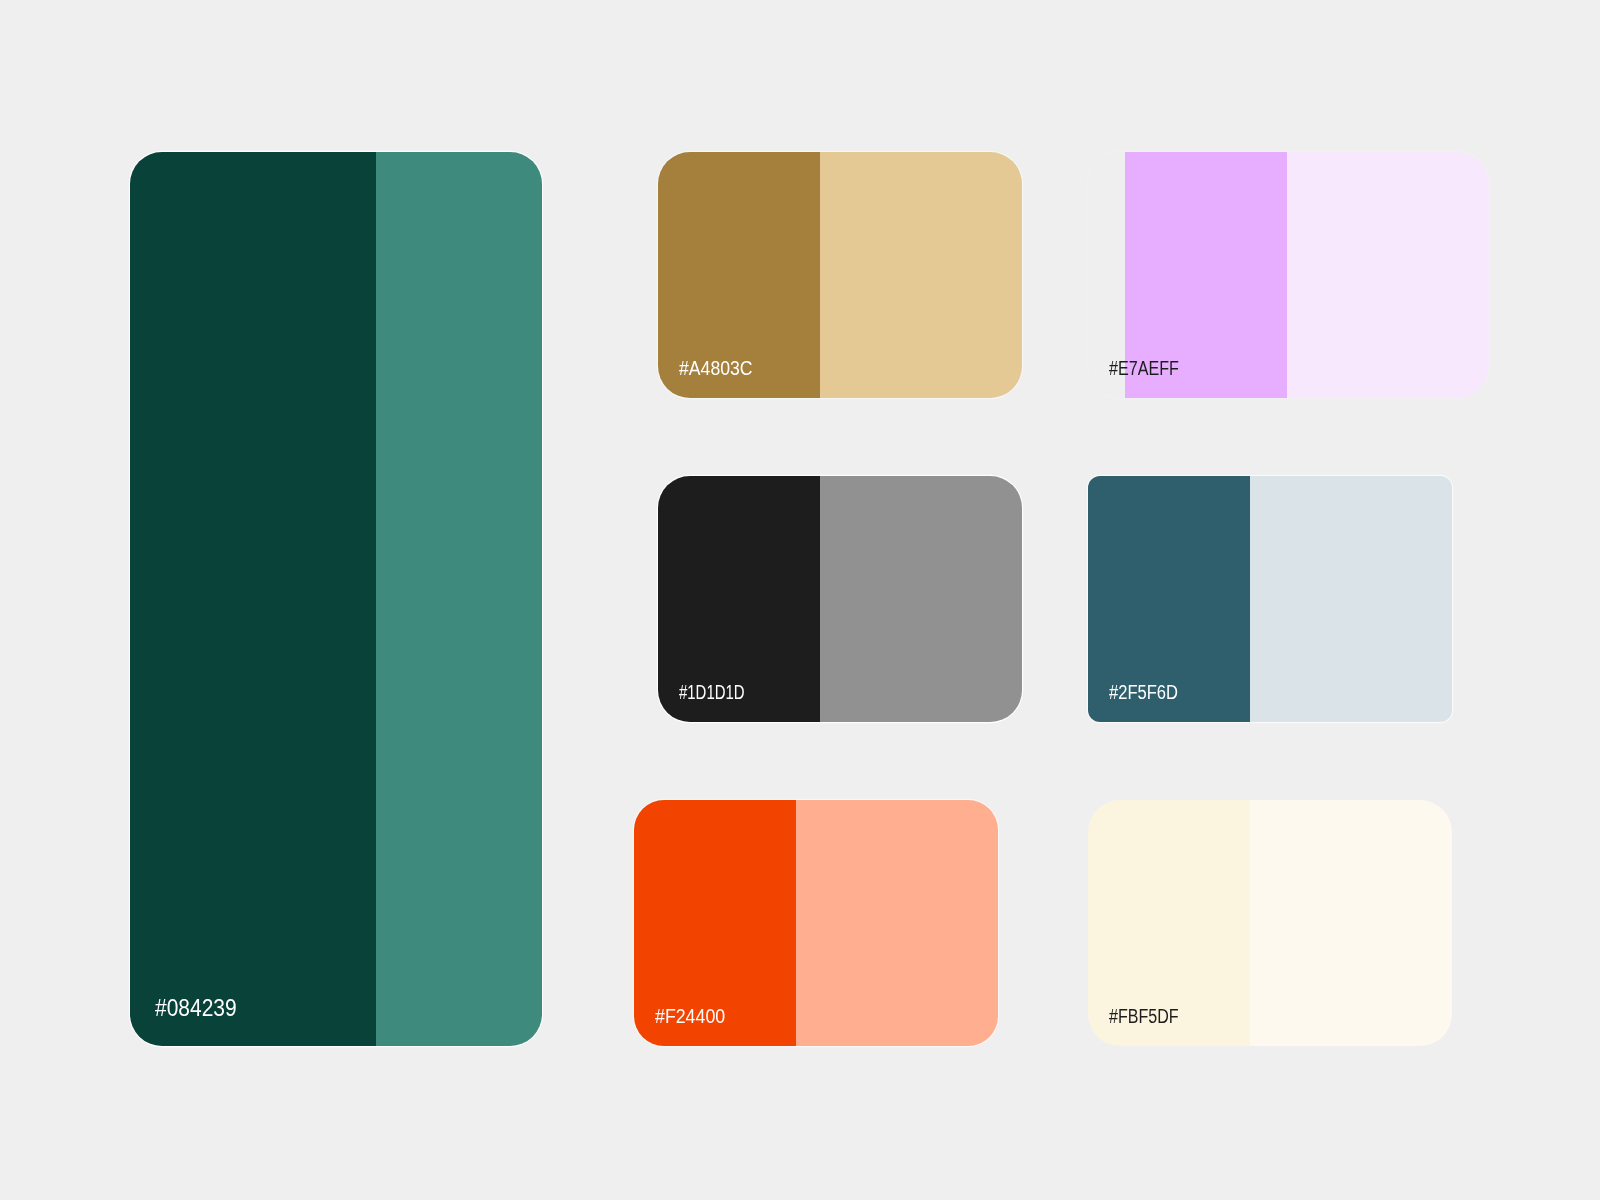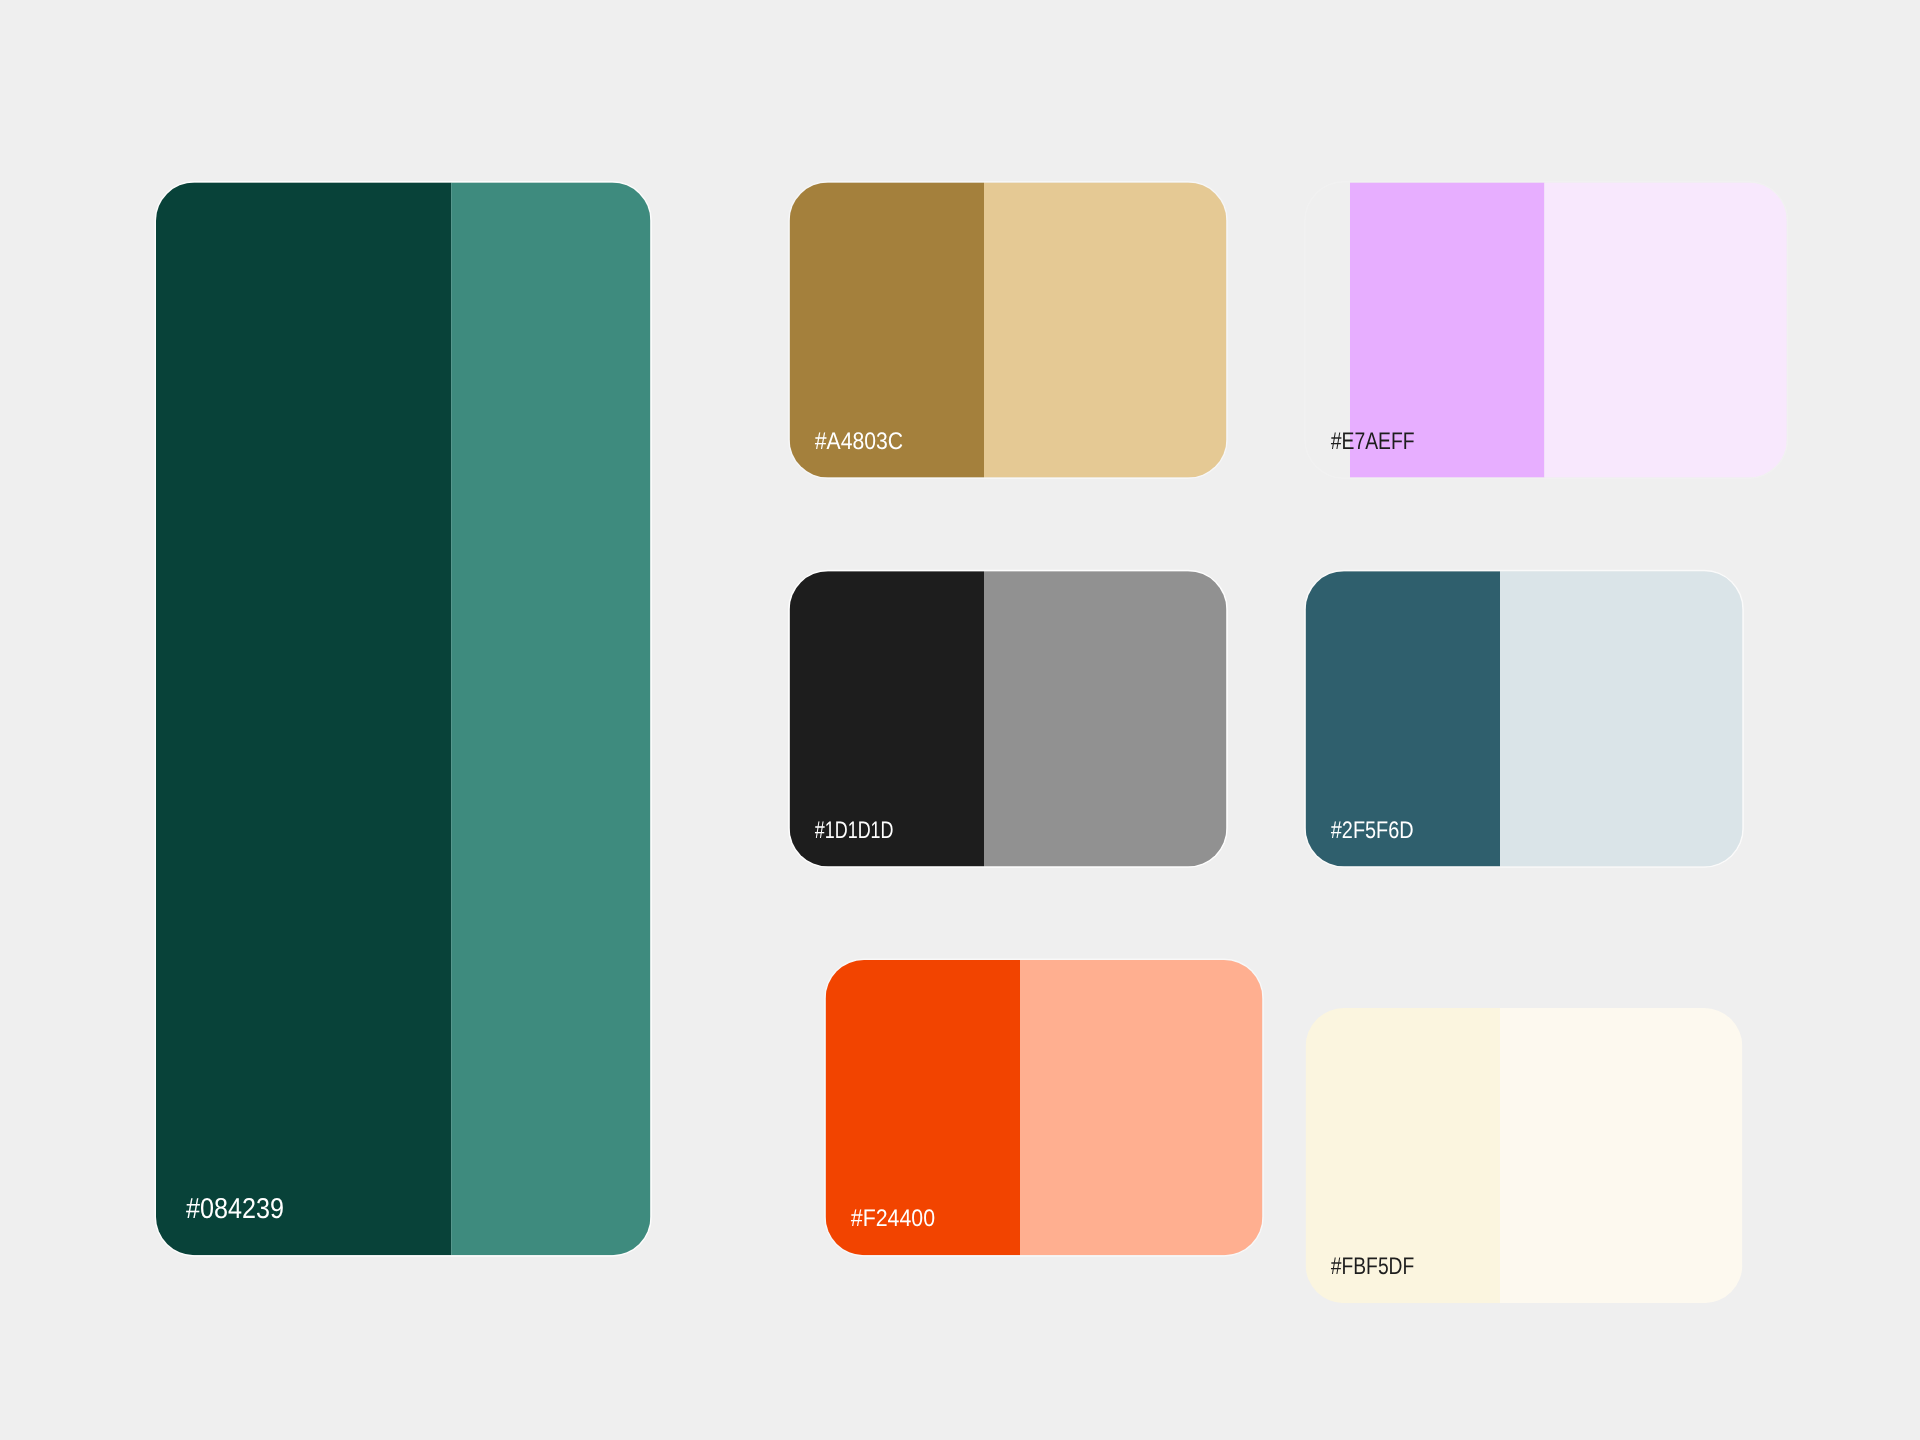"#2F5F6D" div.swatch { border-radius: none -> 12px }
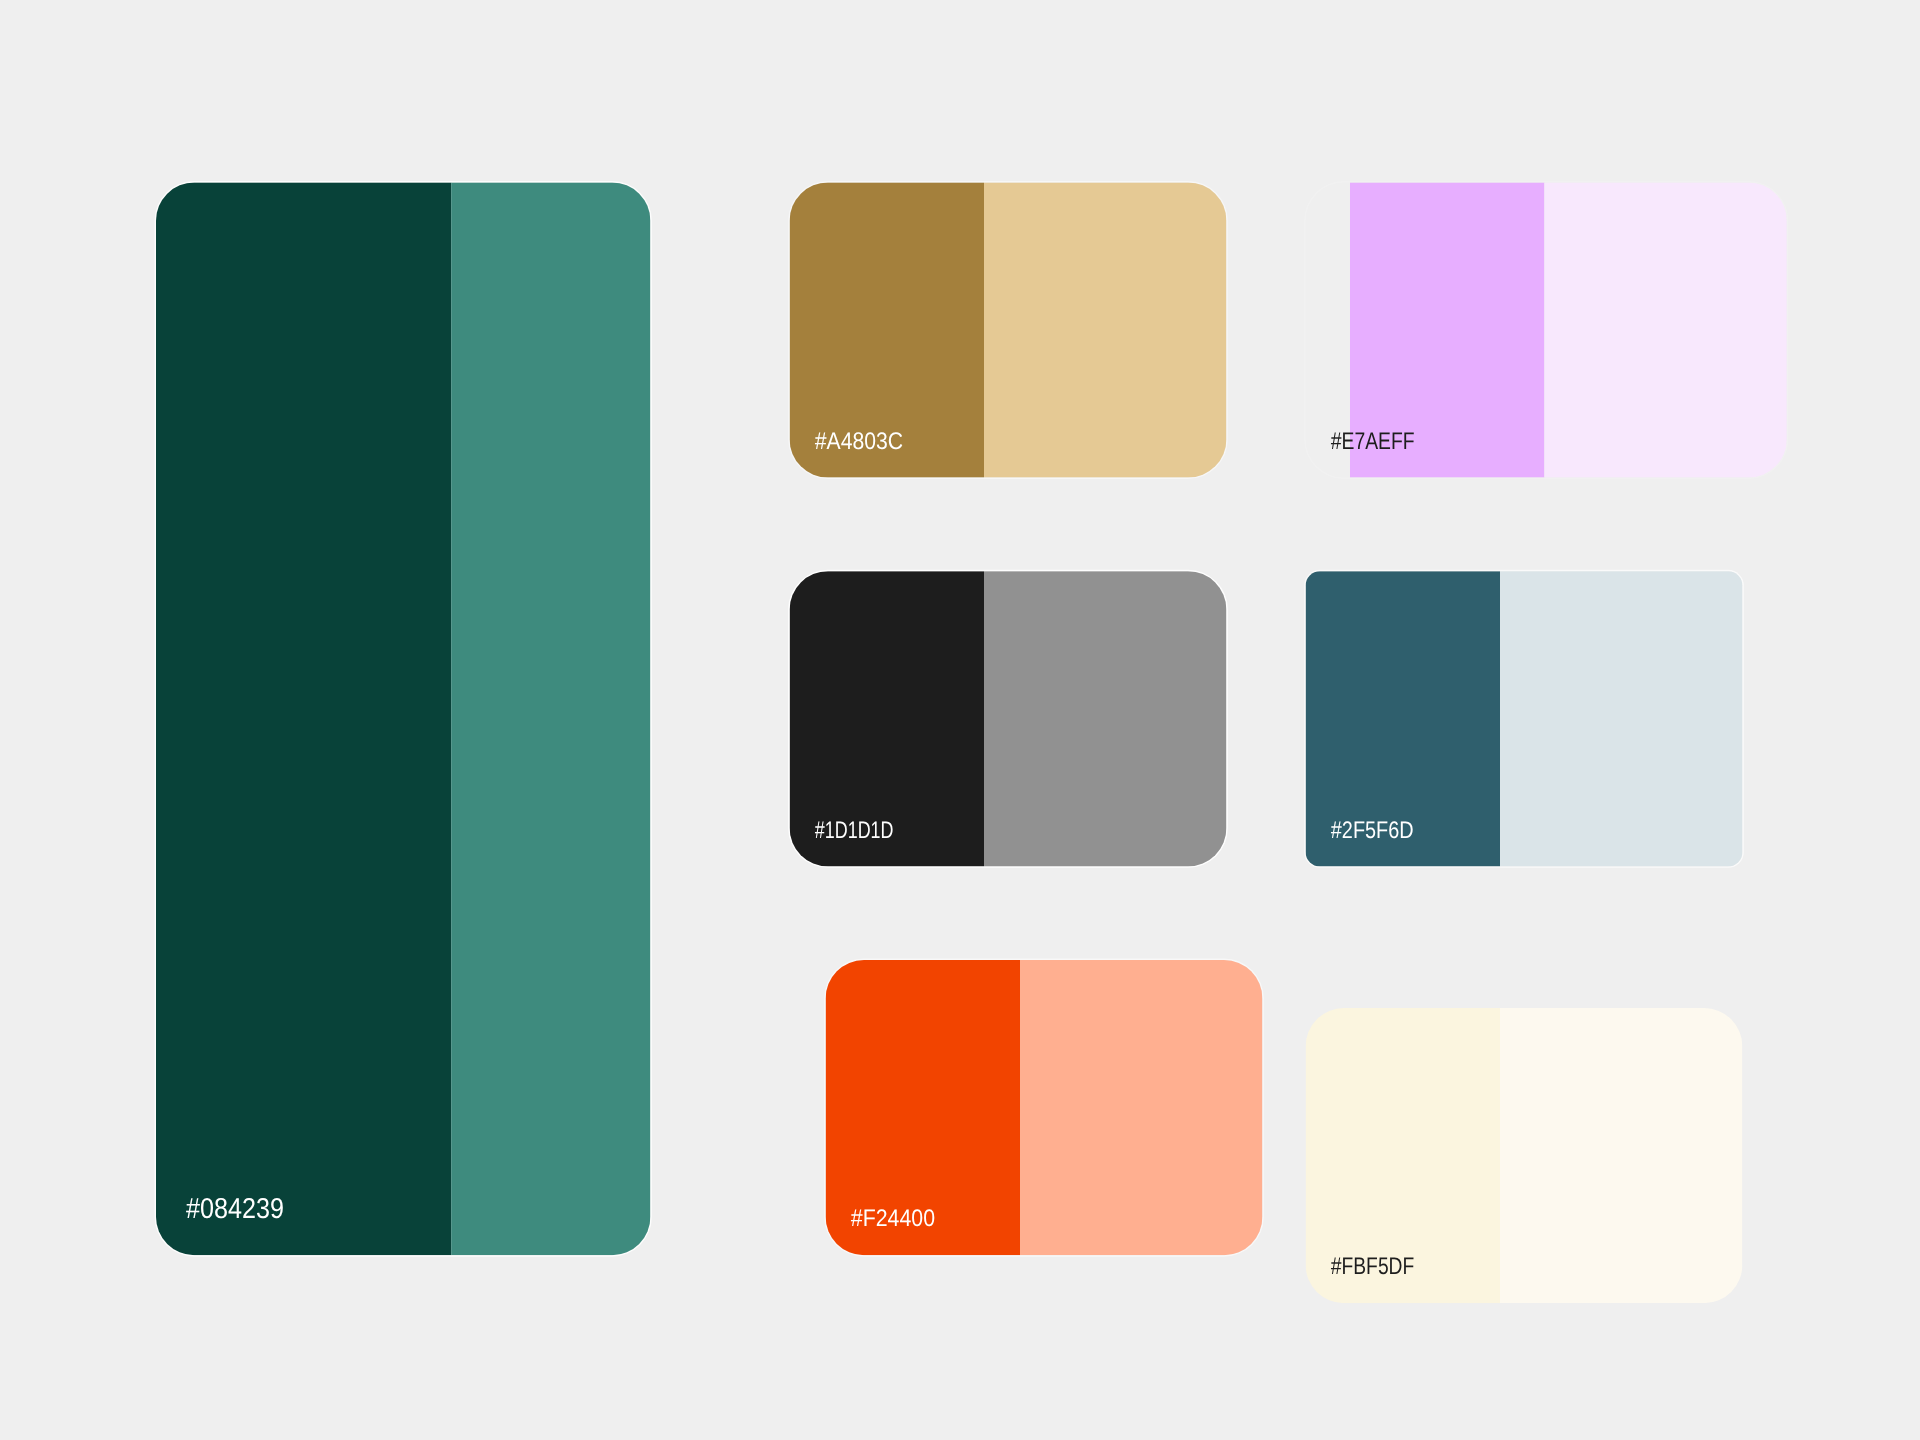"#F24400" #sw-orange { border-radius: none -> 30px; left: 688px -> 634px }
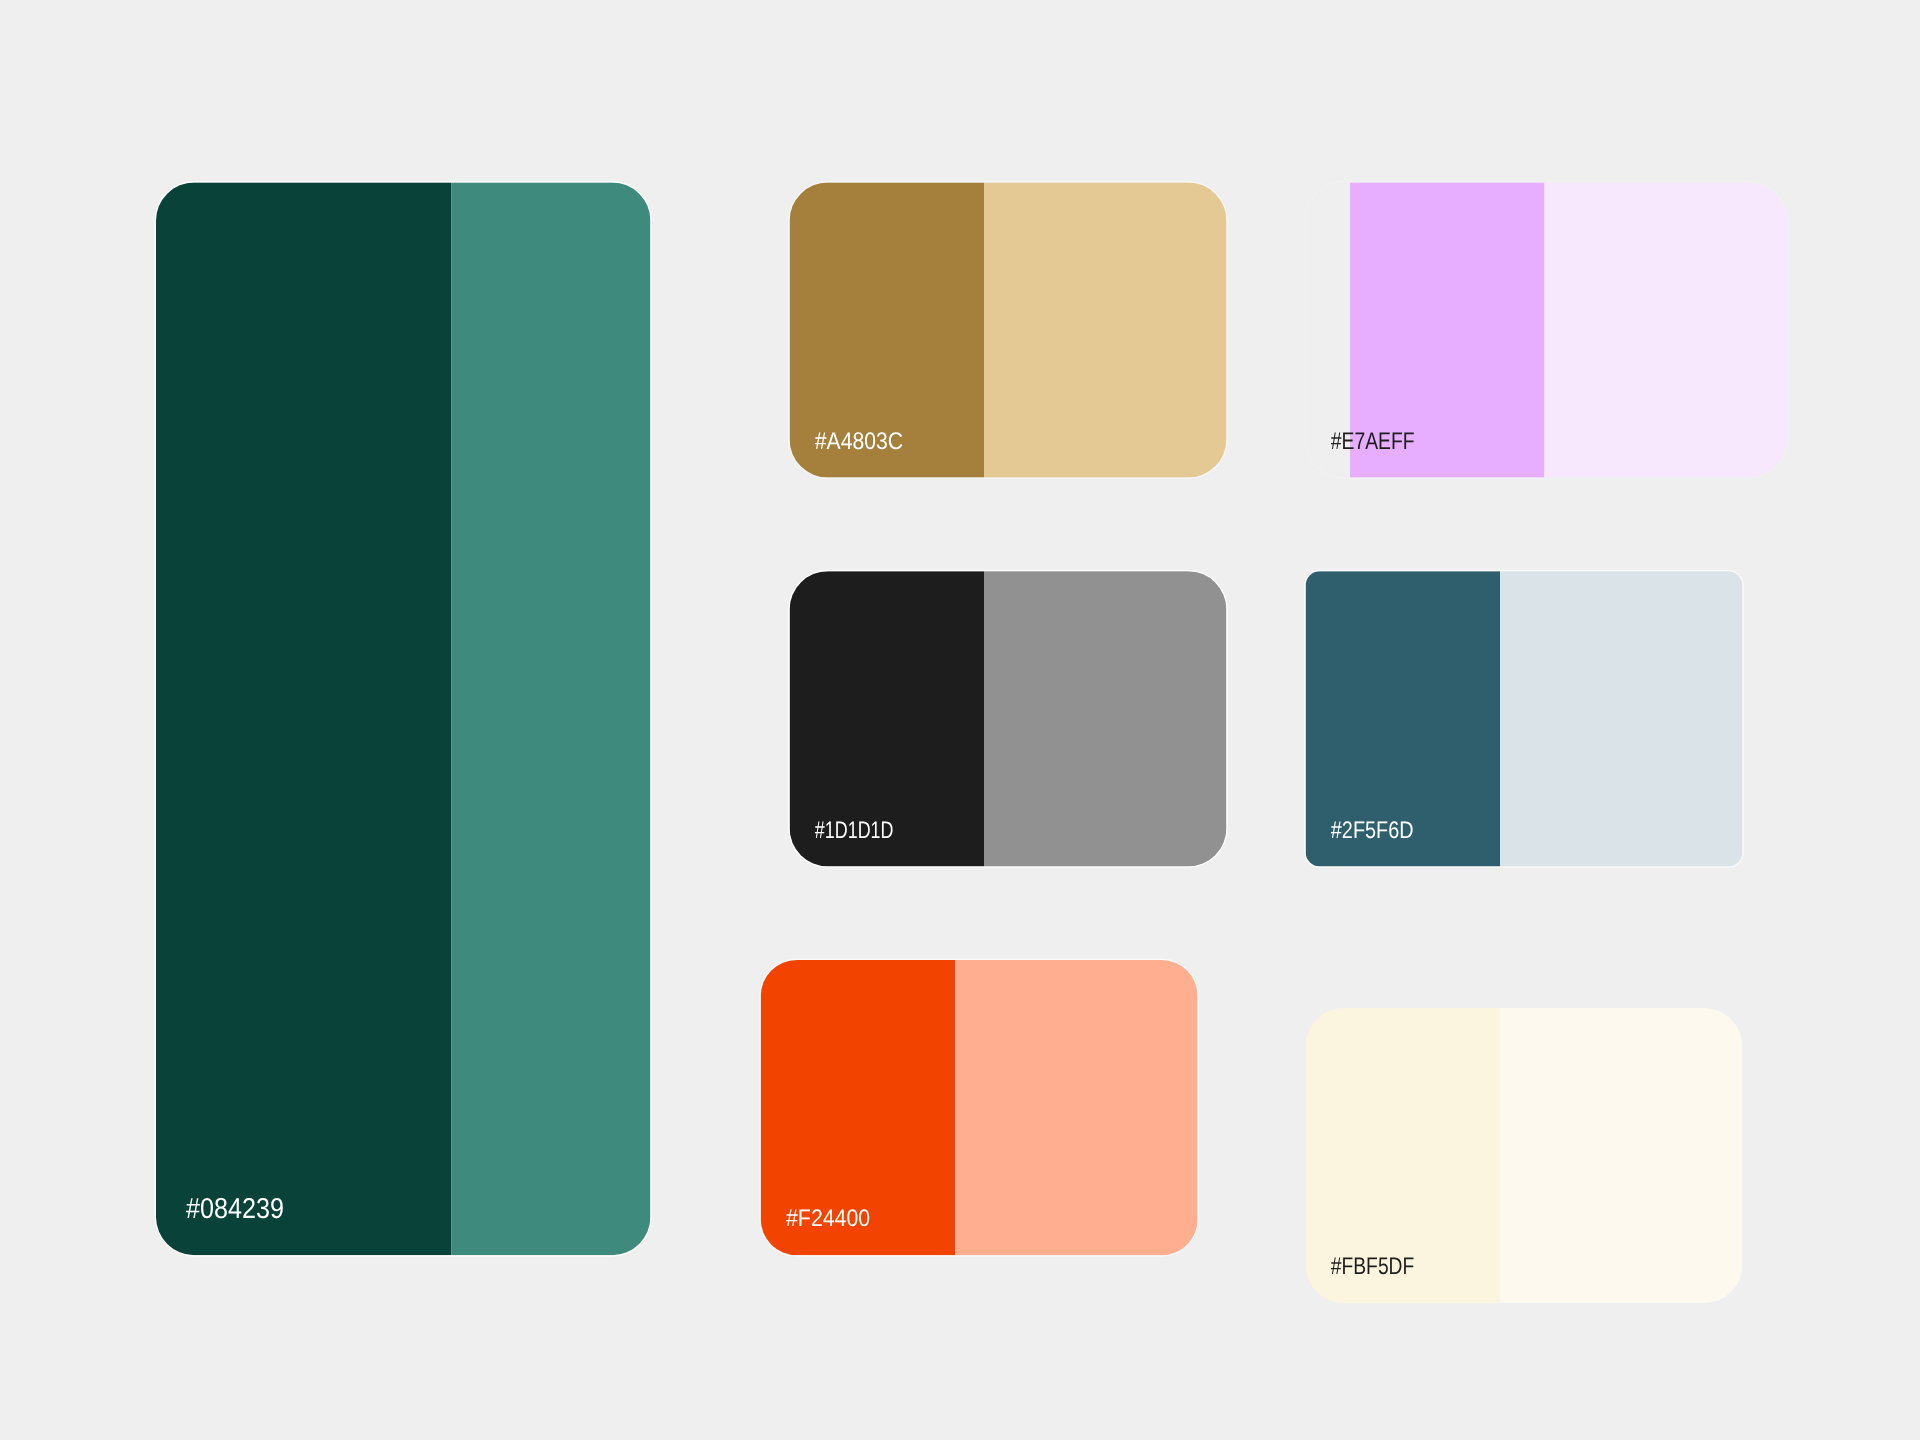"#FBF5DF" div.swatch { margin-top: 40px -> none }
